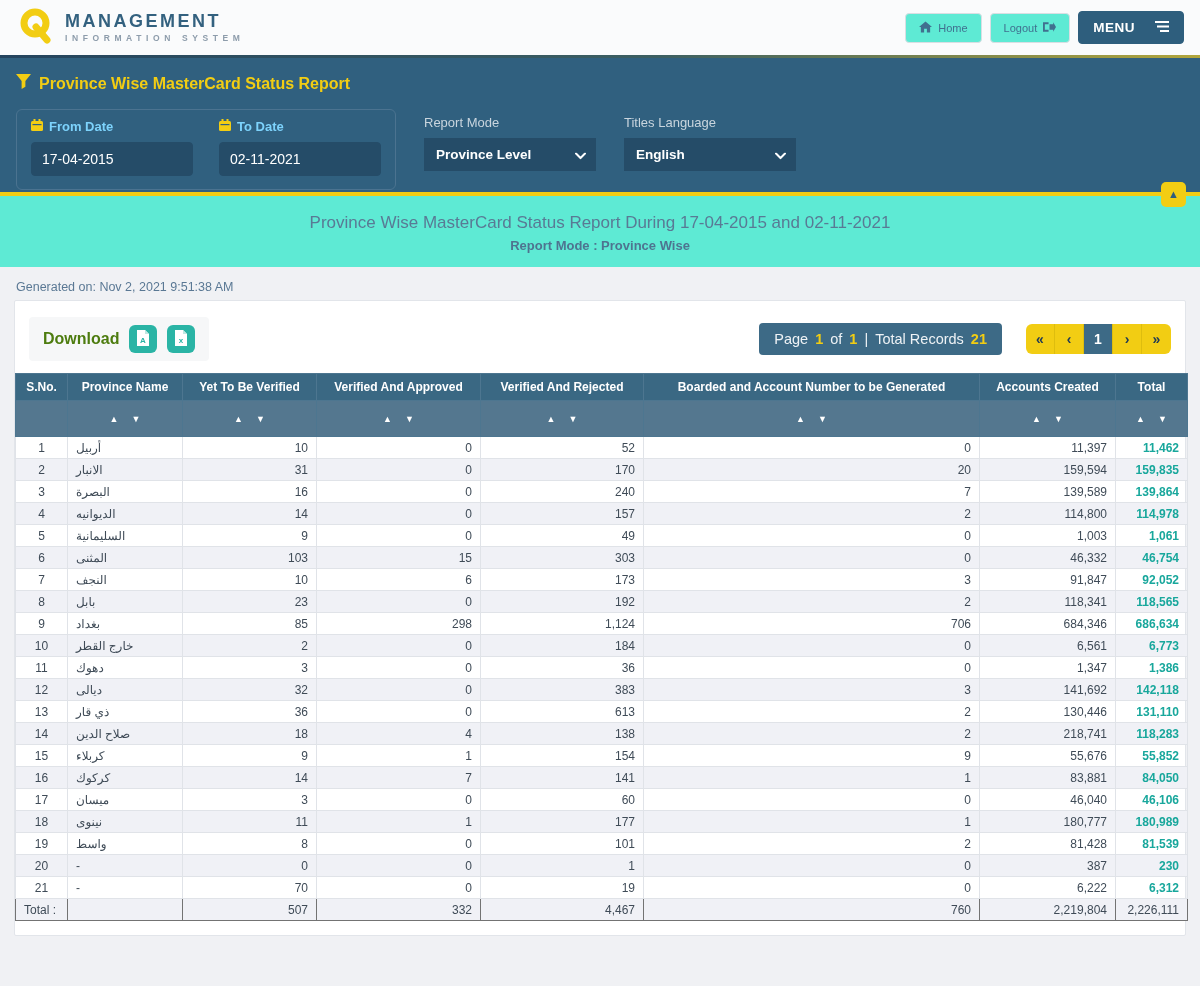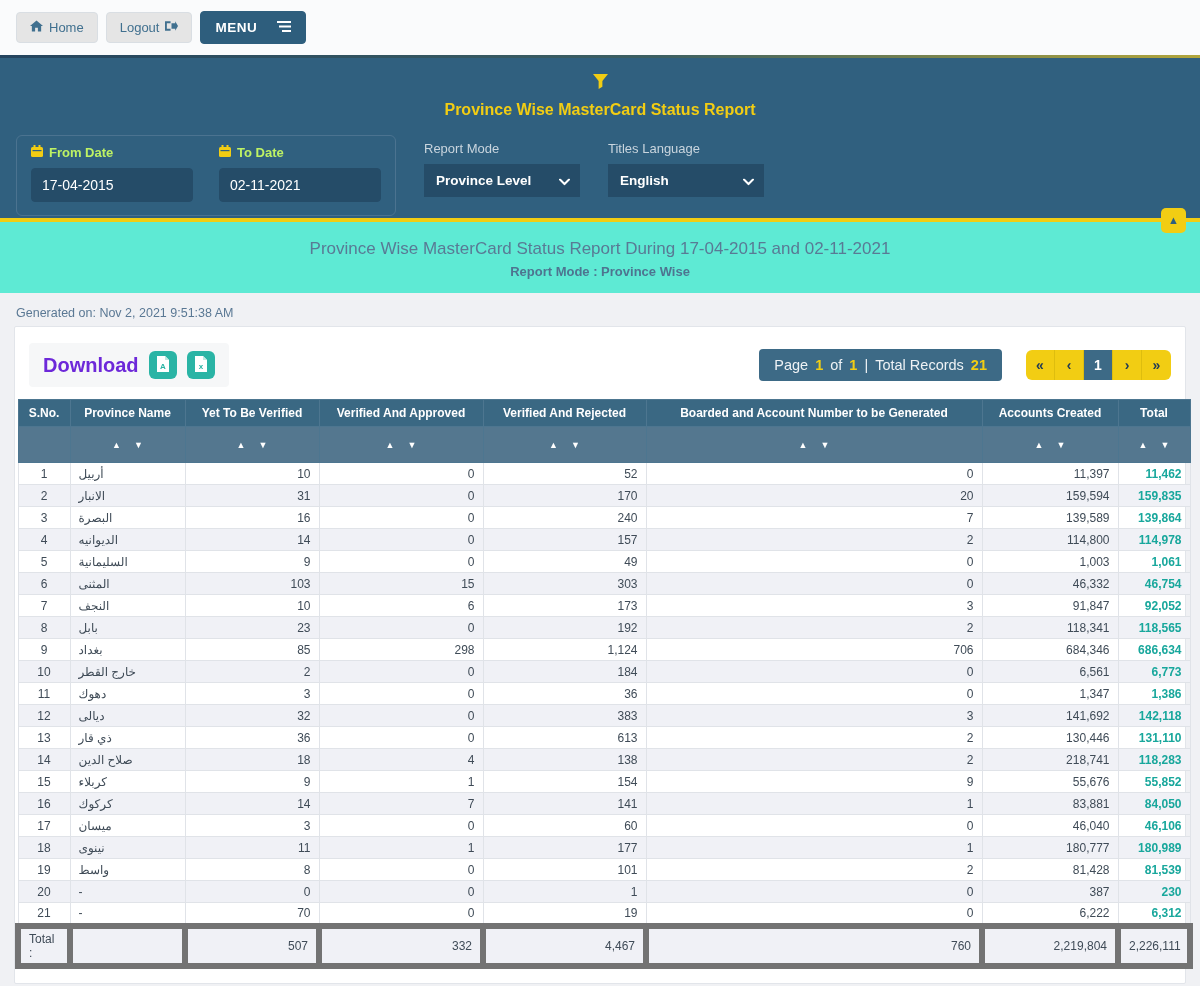"MANAGEMENT" div.brand { html: none -> <div> <span> <svg> <circle></circle> <line></line> </svg> </span> <span> <div>MANAGEMENT</div> <div>INFORMATION SYSTEM</div> </span> </div> }
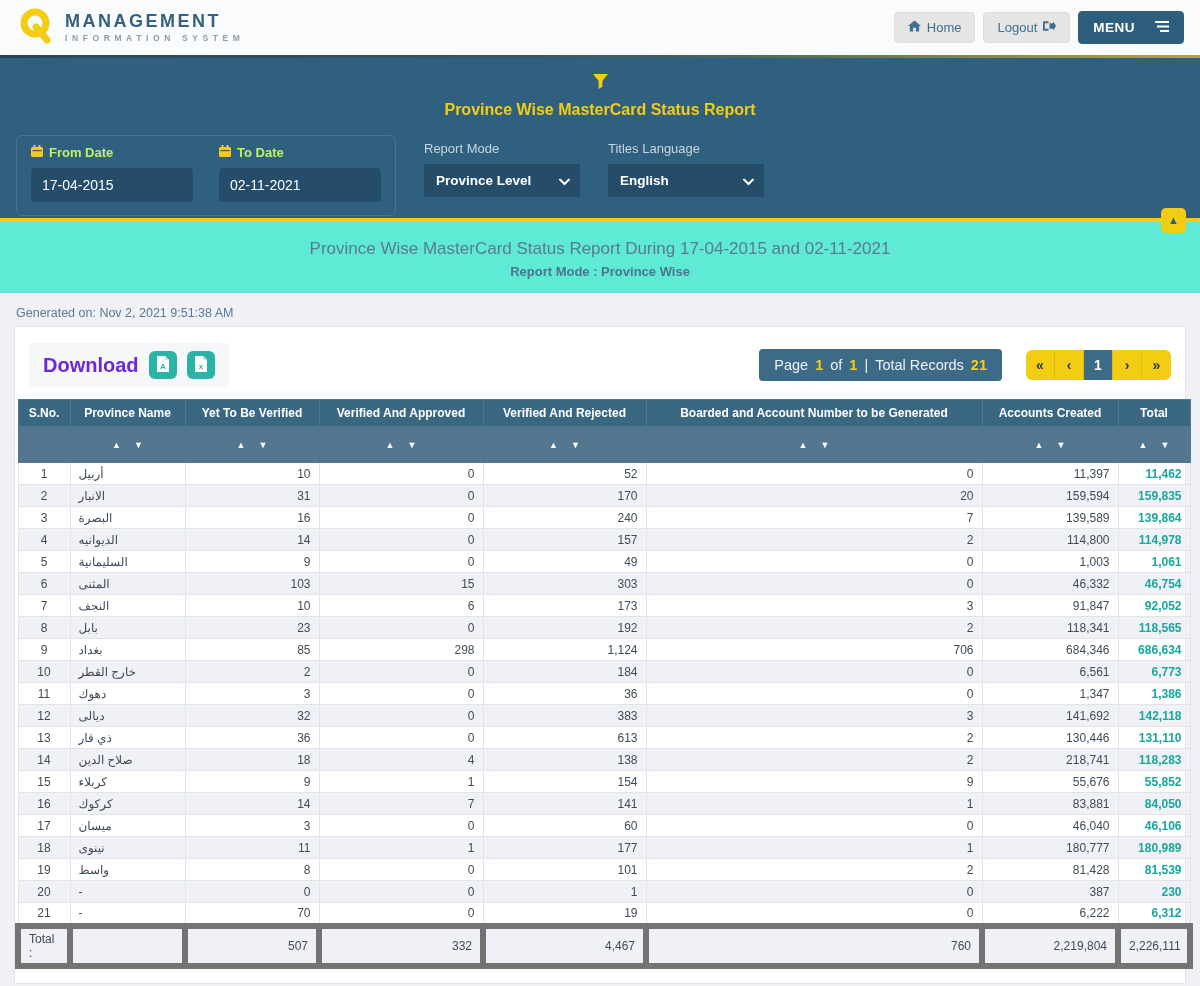"Home" .btn-outline { background: #e5e5e5 -> #5eead4; font-size: 13px -> 11px }
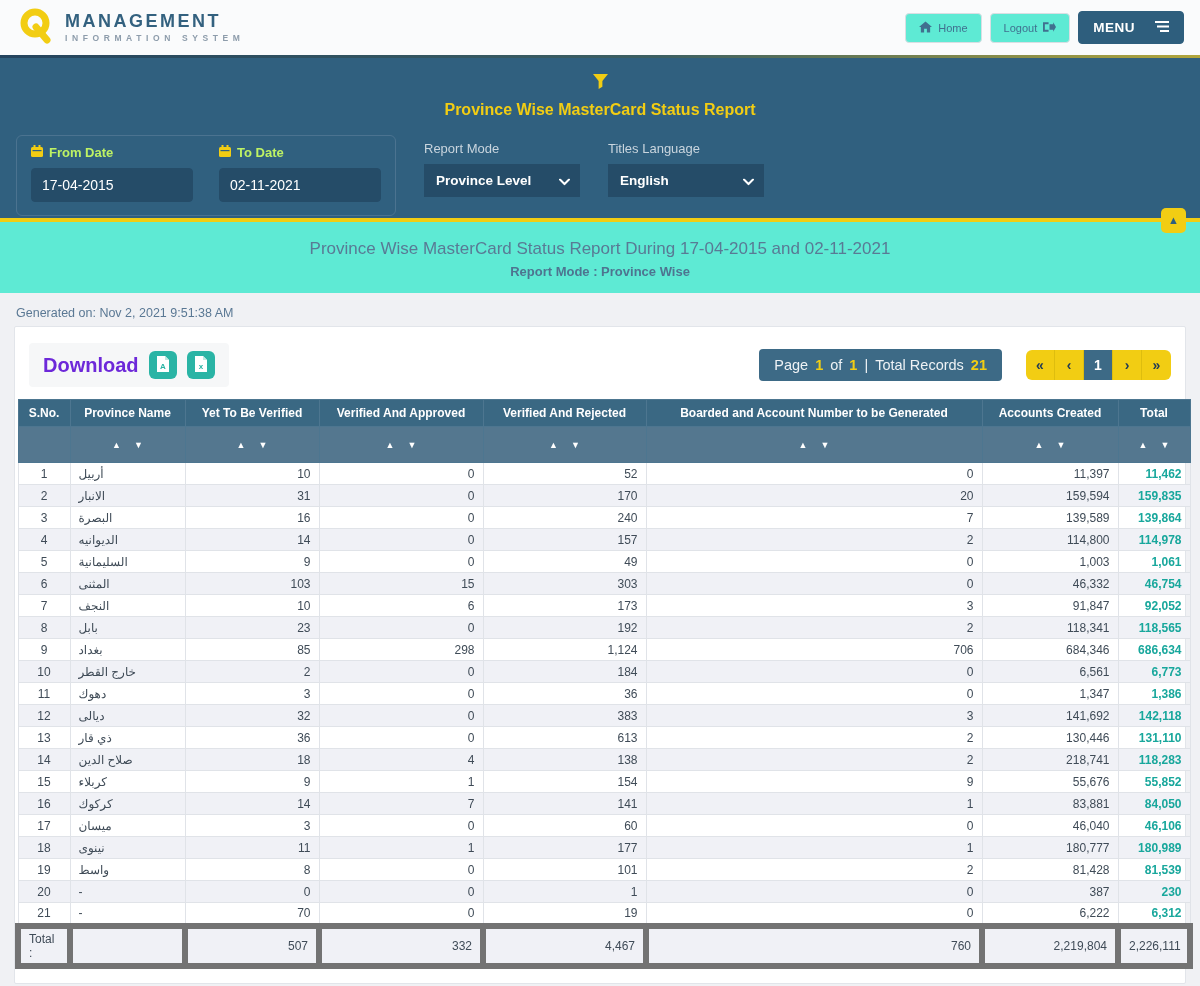"Province Wise MasterCard Status Report" .filter-title { flex-direction: column -> none }
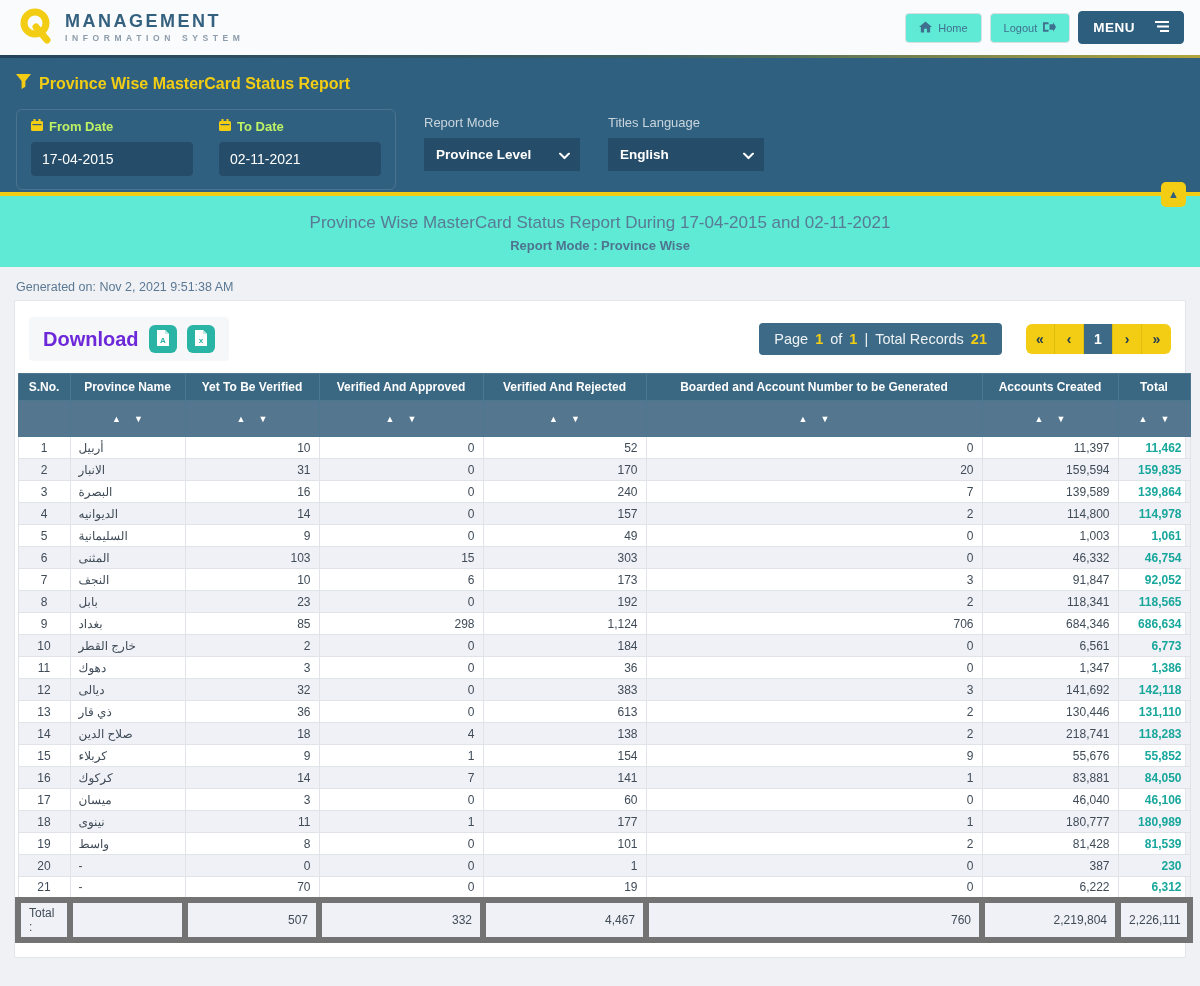"From Date" .field-label { color: #bef264 -> #7dd3fc }
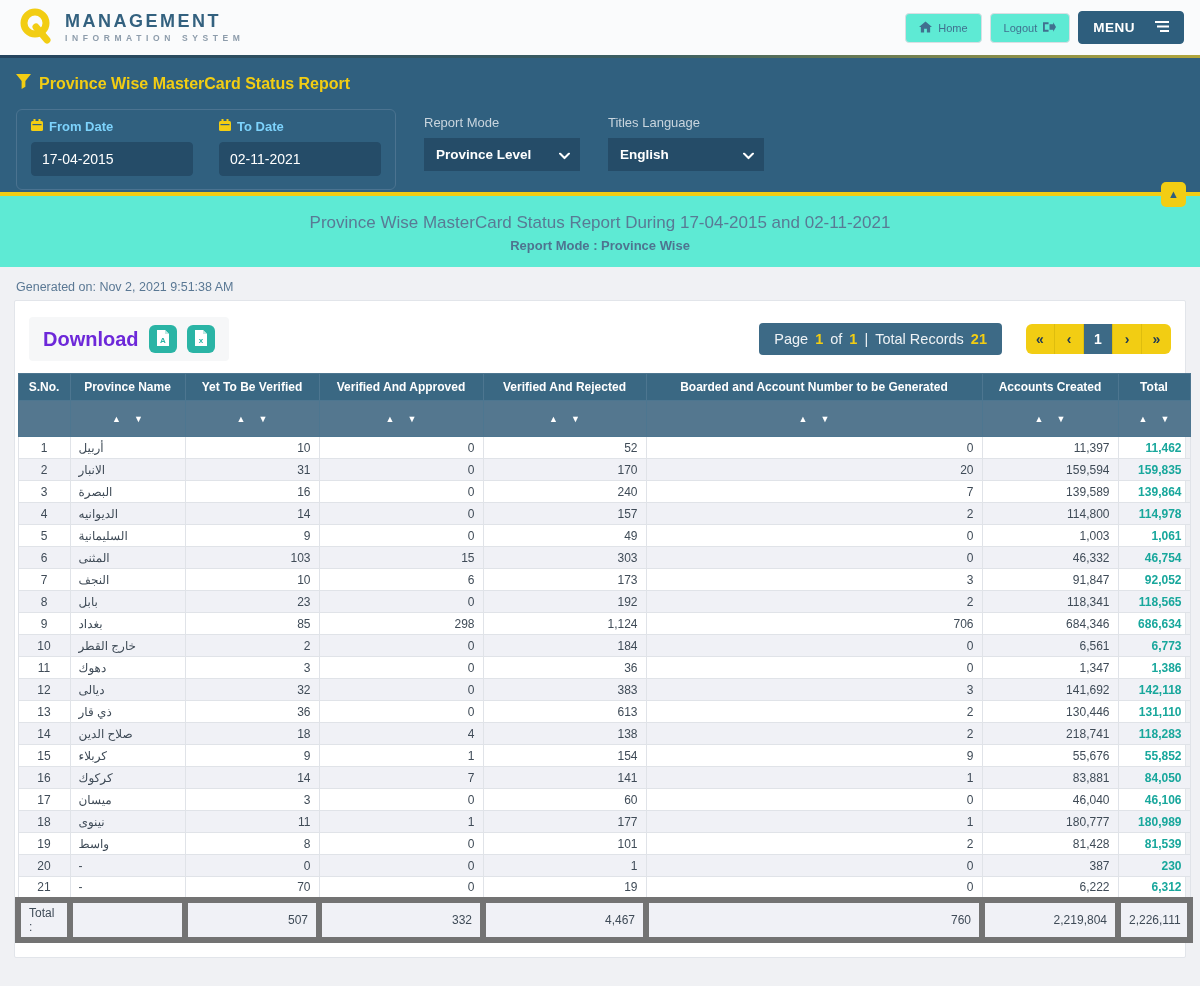"Province Level" .select { width: 156px -> 172px }
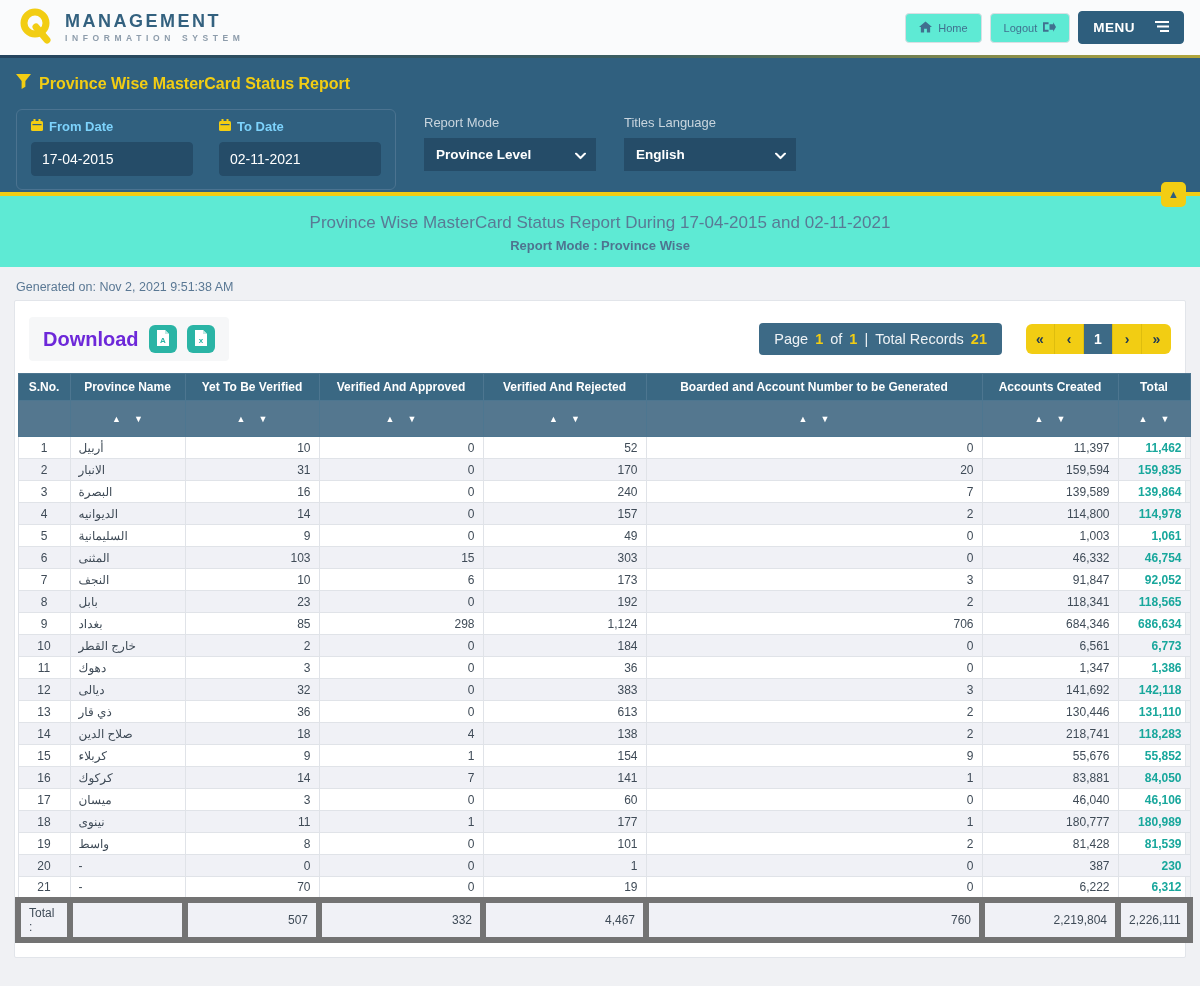"Download" .download-label { color: #6d28d9 -> #4d7c0f; font-size: 20px -> 16px }
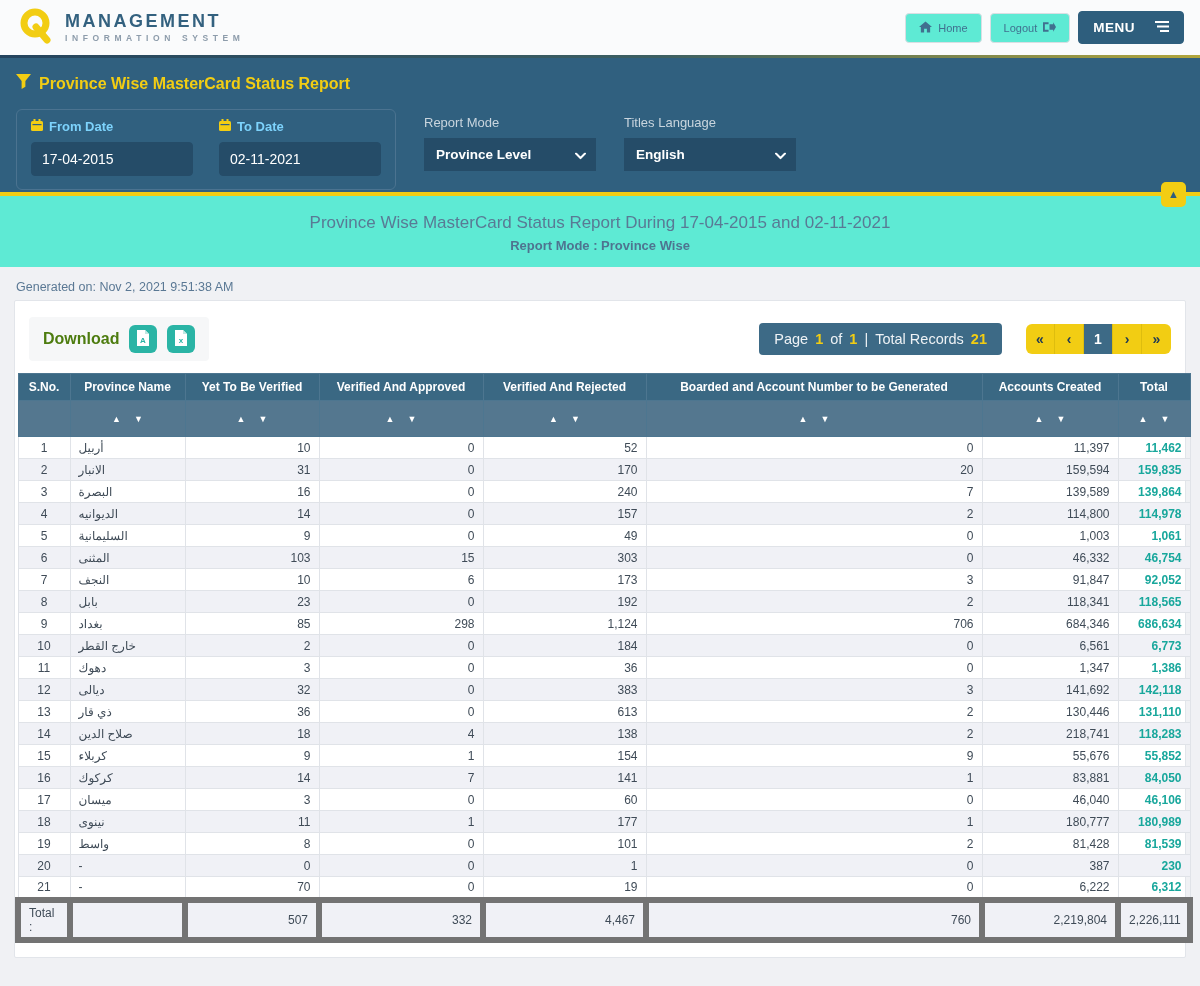"Total :" tr.total-row td { border: 6px solid #737373 -> 1px solid #737373 }
